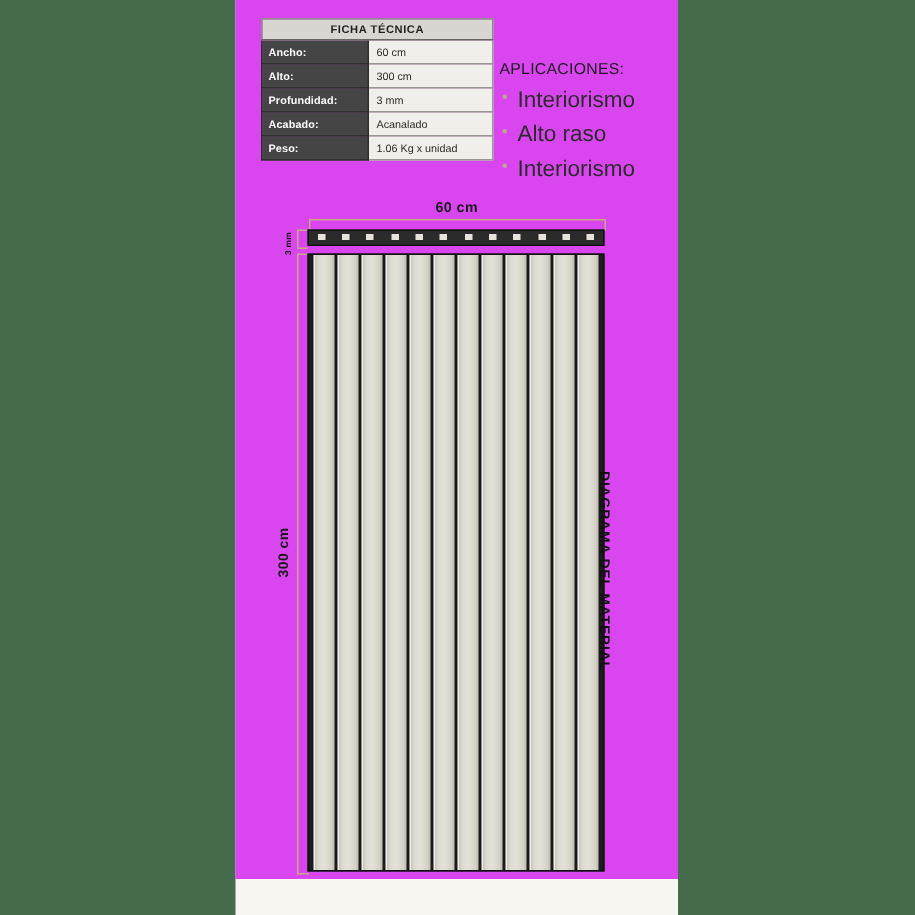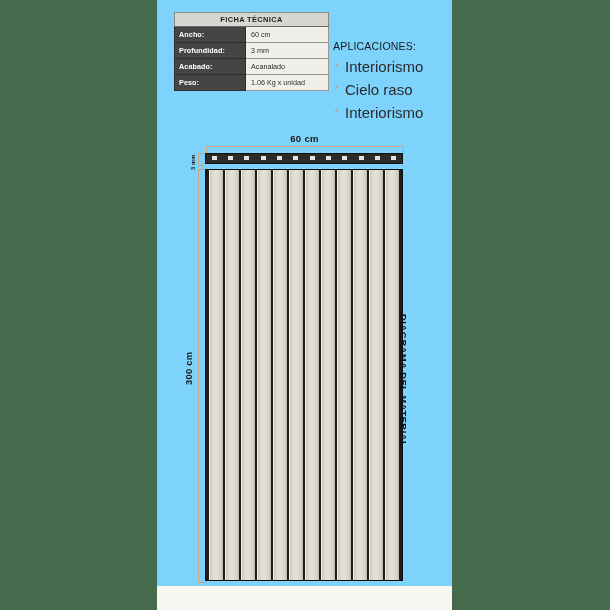"FICHA TÉCNICA" .canvas { background: #7dd3fc -> #d946ef }
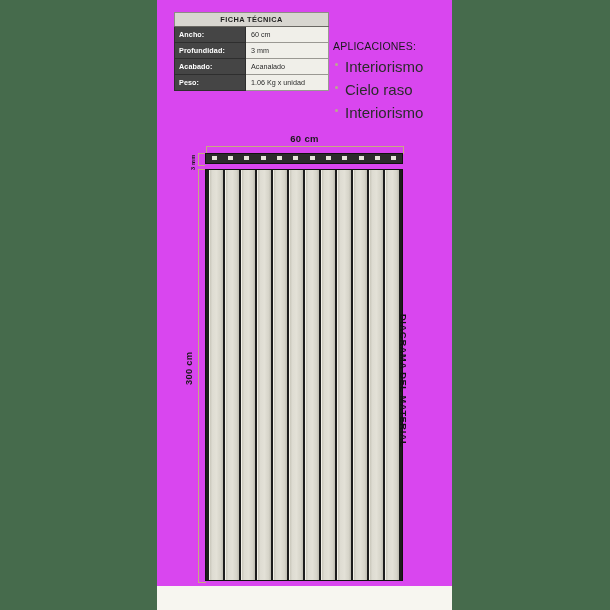"Alto:" tr { html: none -> <tr> <td>Alto:</td> <td>300 cm</td> </tr> }
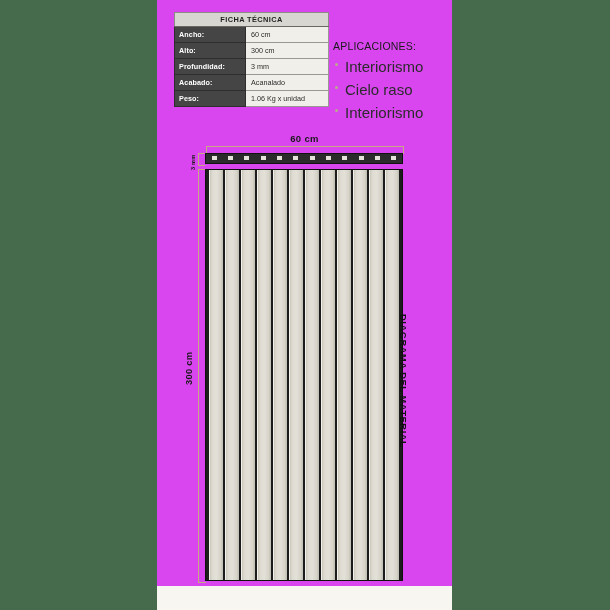"Cielo raso" li { text: Cielo -> Alto }
